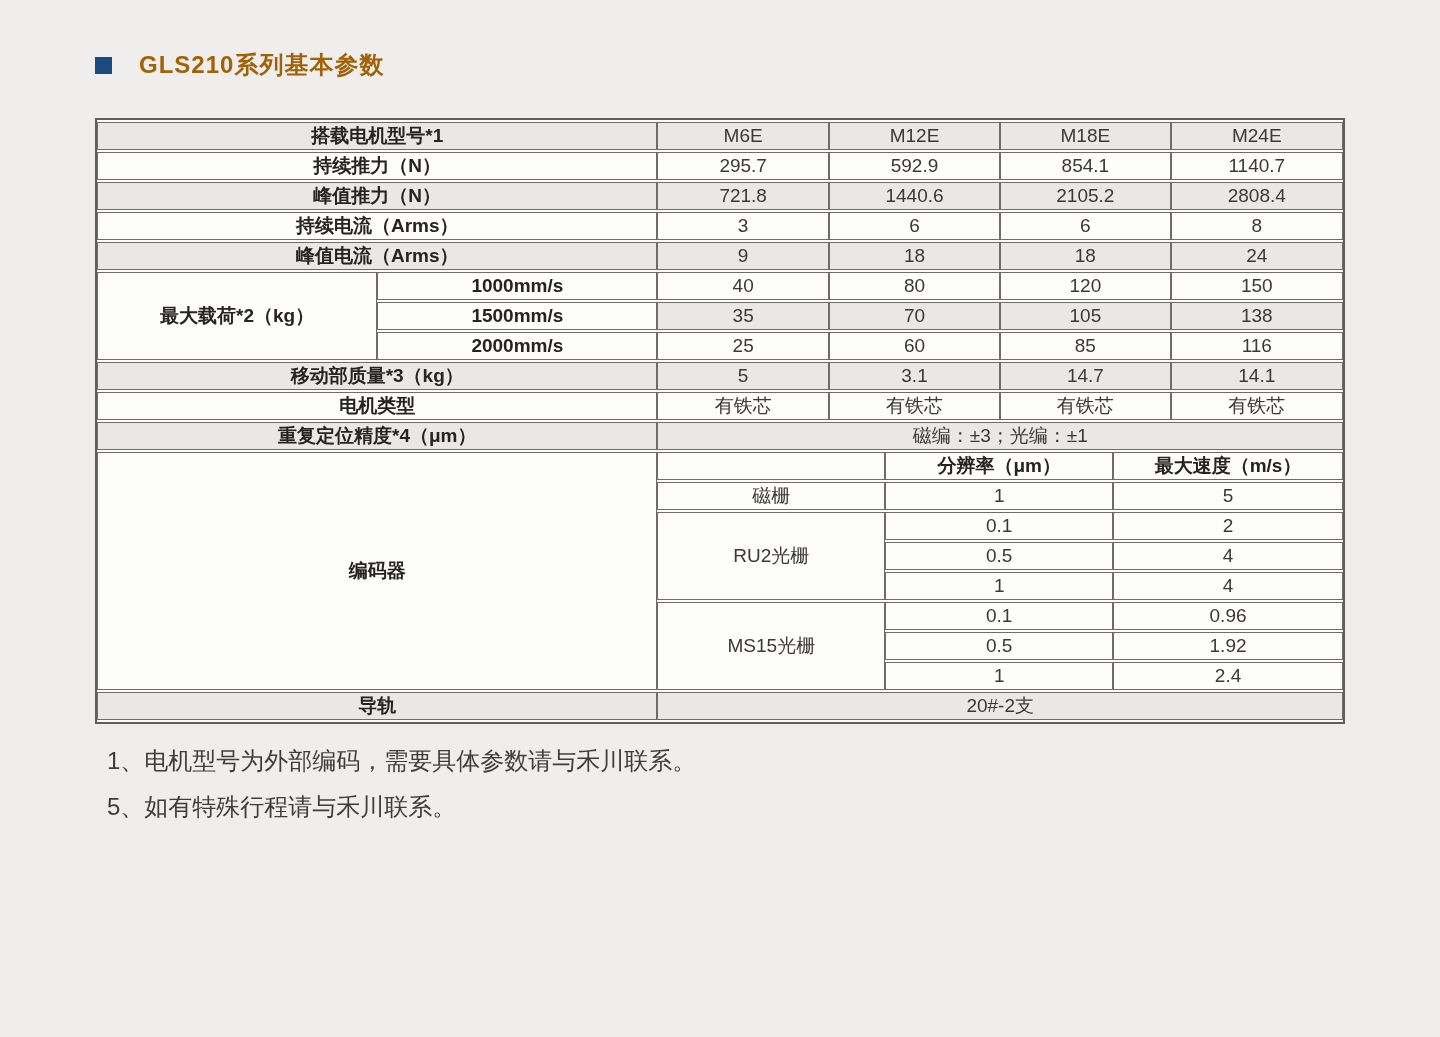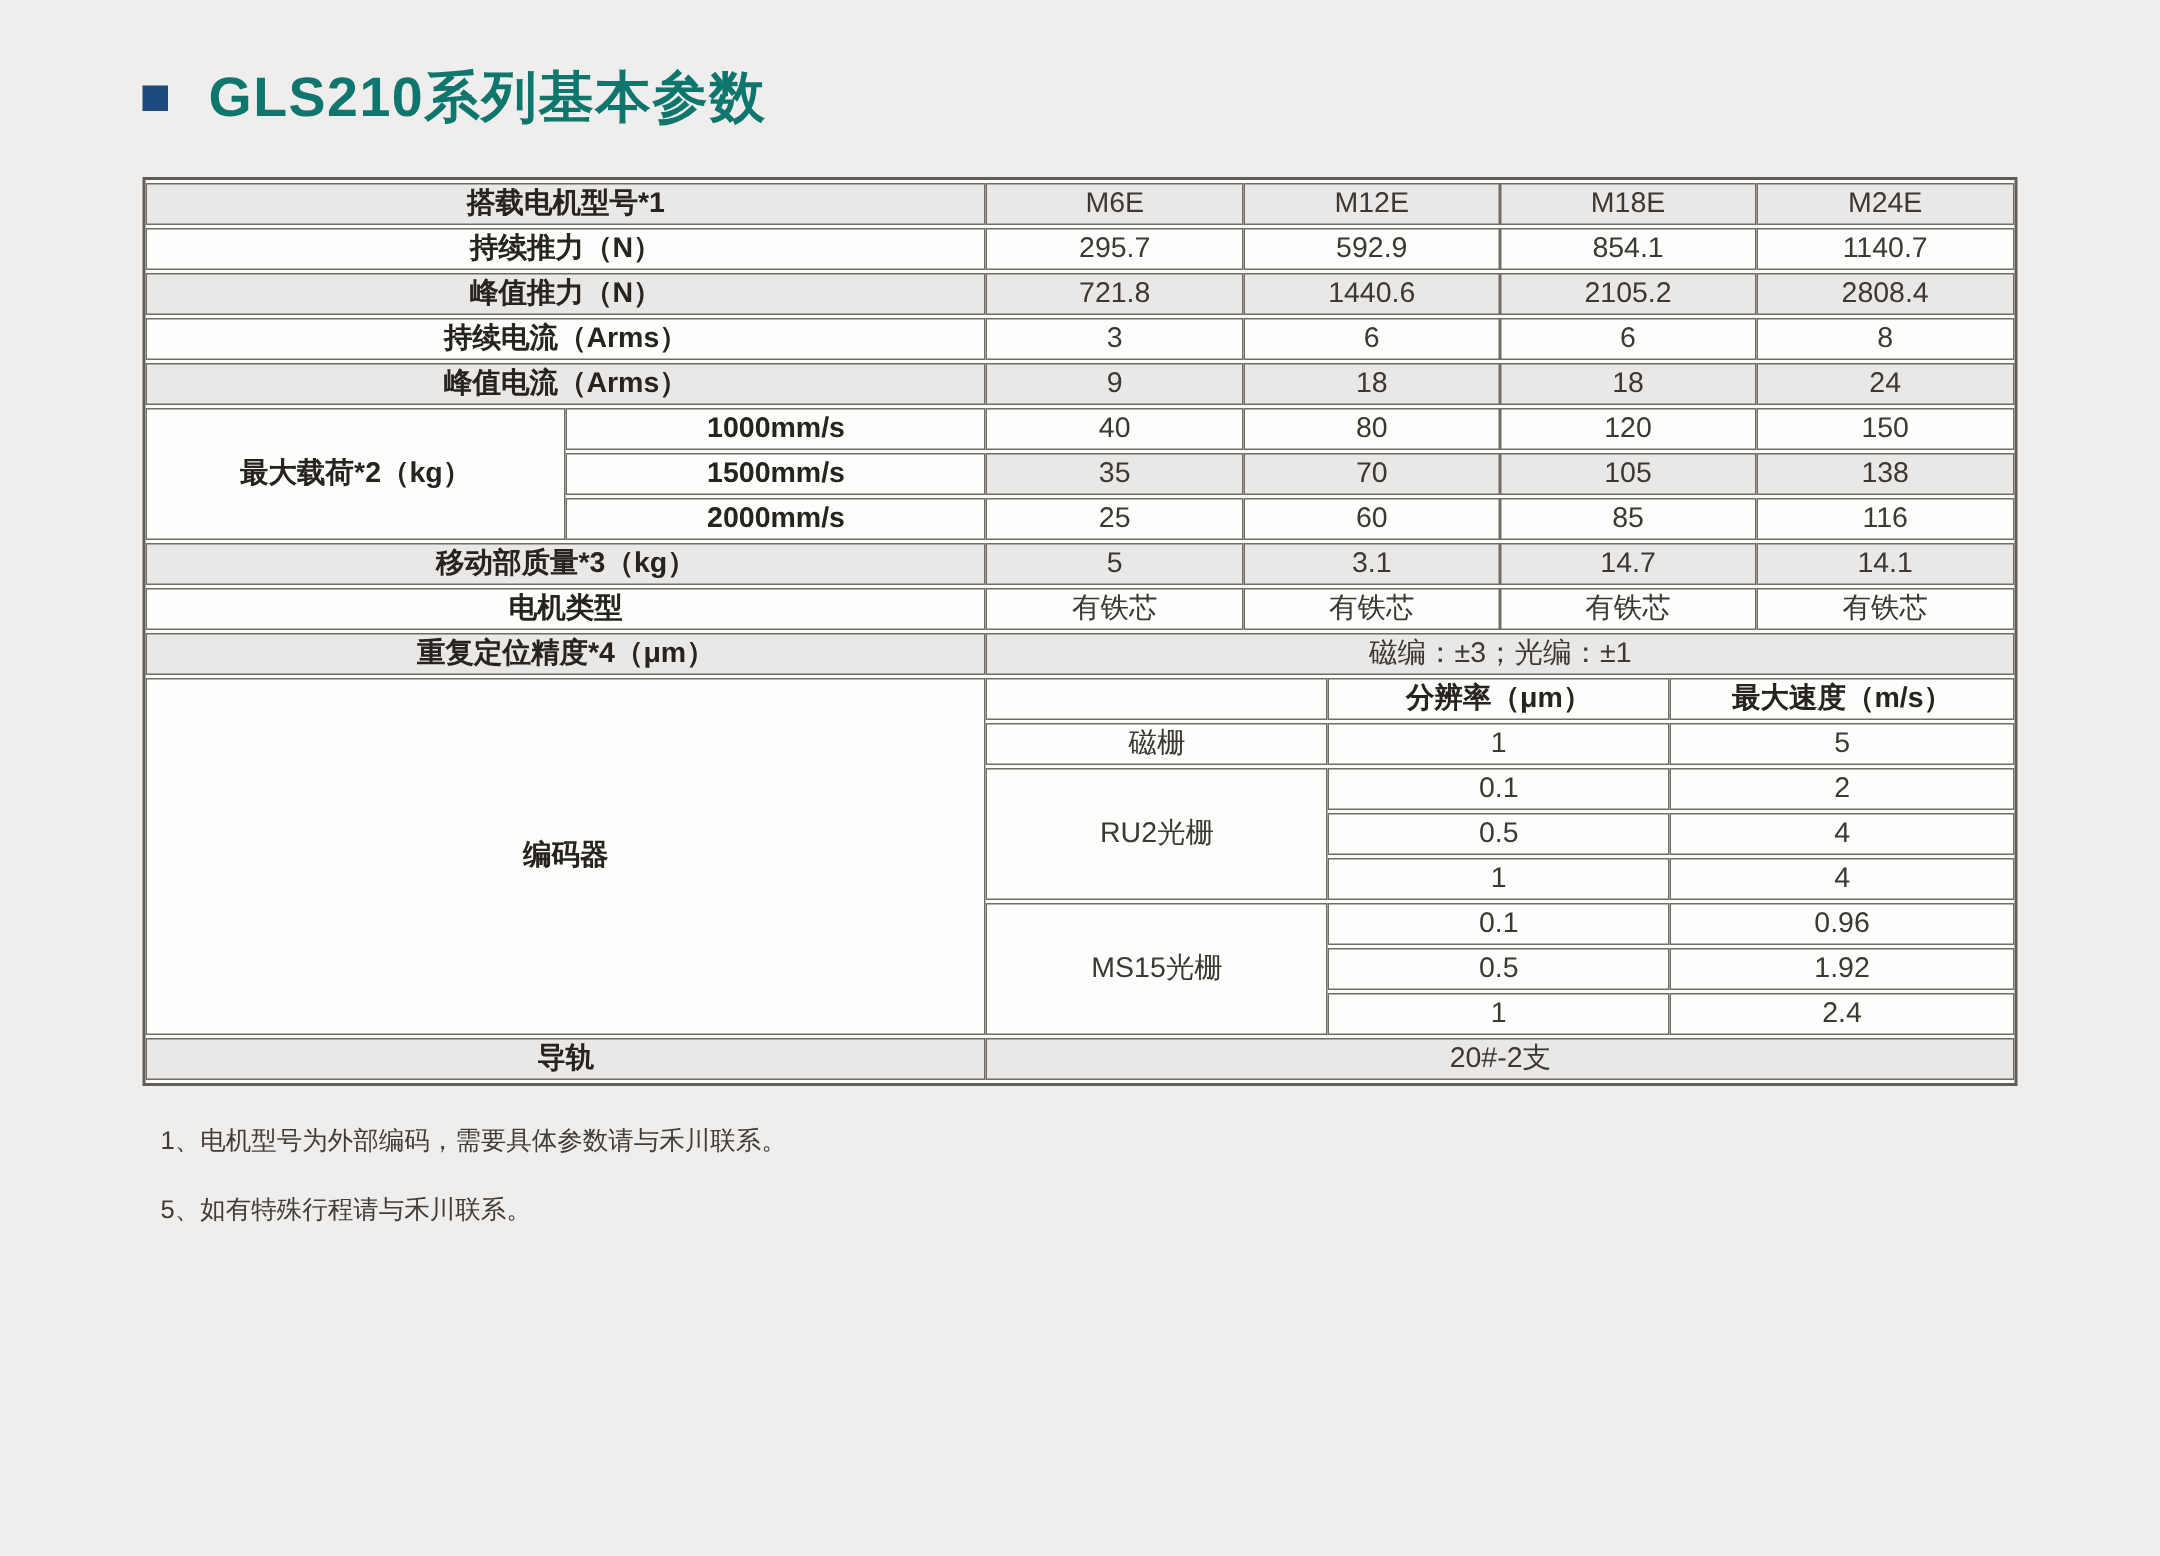"GLS210系列基本参数" .page-title { color: #0f766e -> #a16207; font-size: 37px -> 24px }
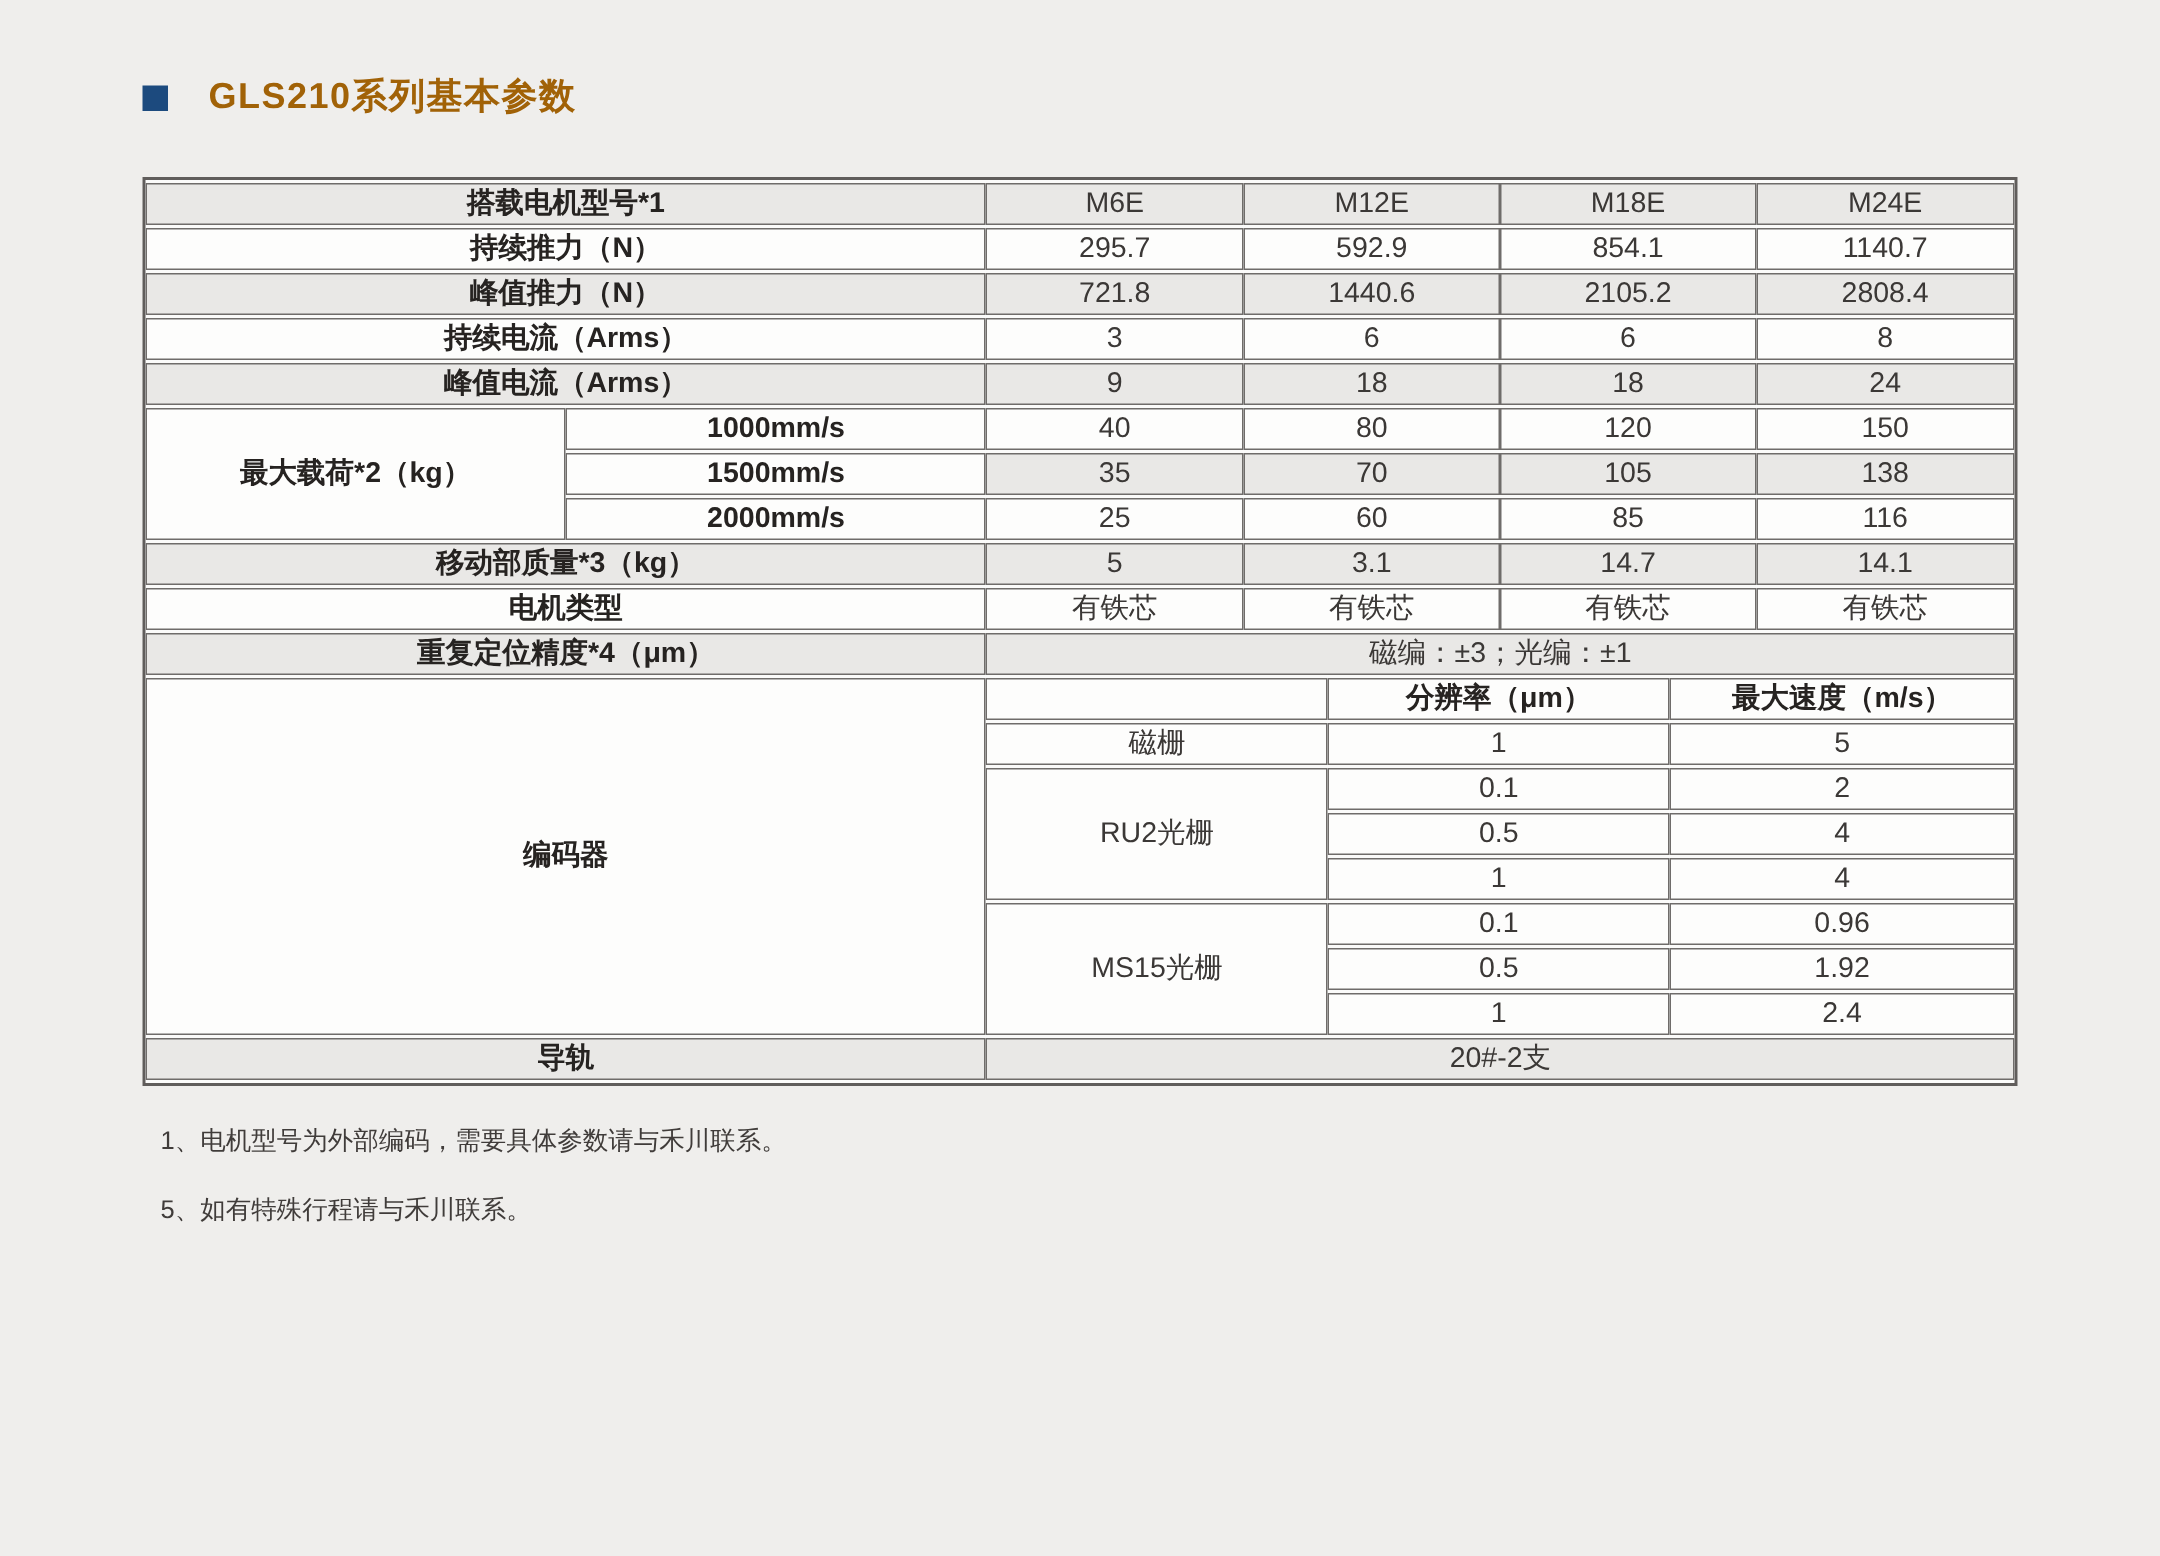"1、电机型号为外部编码，需要具体参数请与禾川联系。" .notes { font-size: 17px -> 24px }
